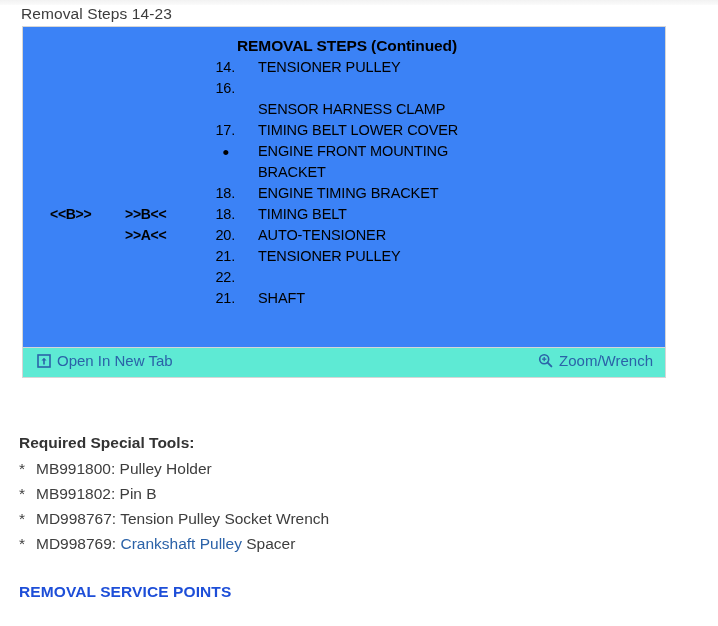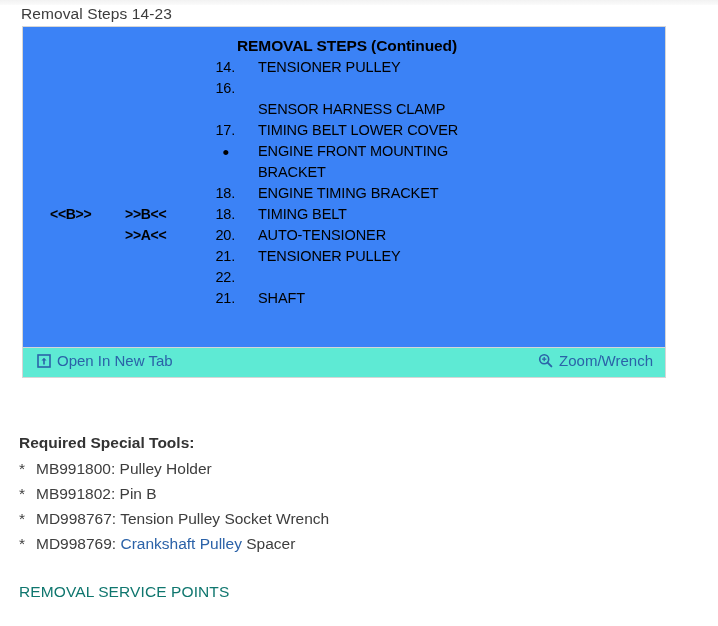"REMOVAL SERVICE POINTS" .service-points { color: #0f766e -> #1d4ed8; font-weight: normal -> bold }
